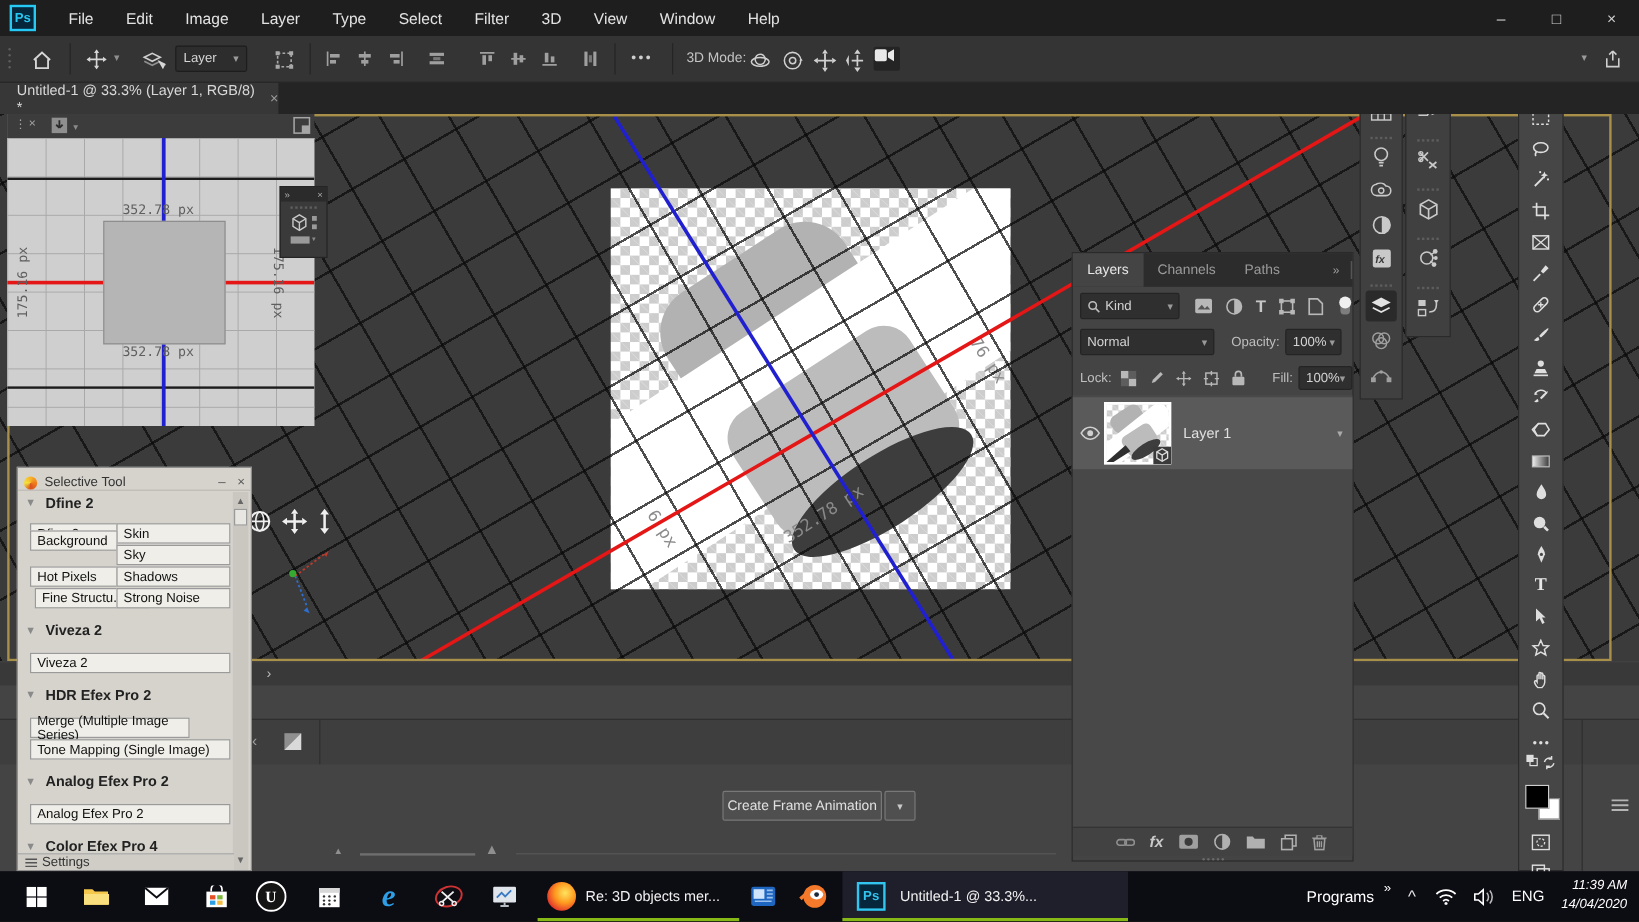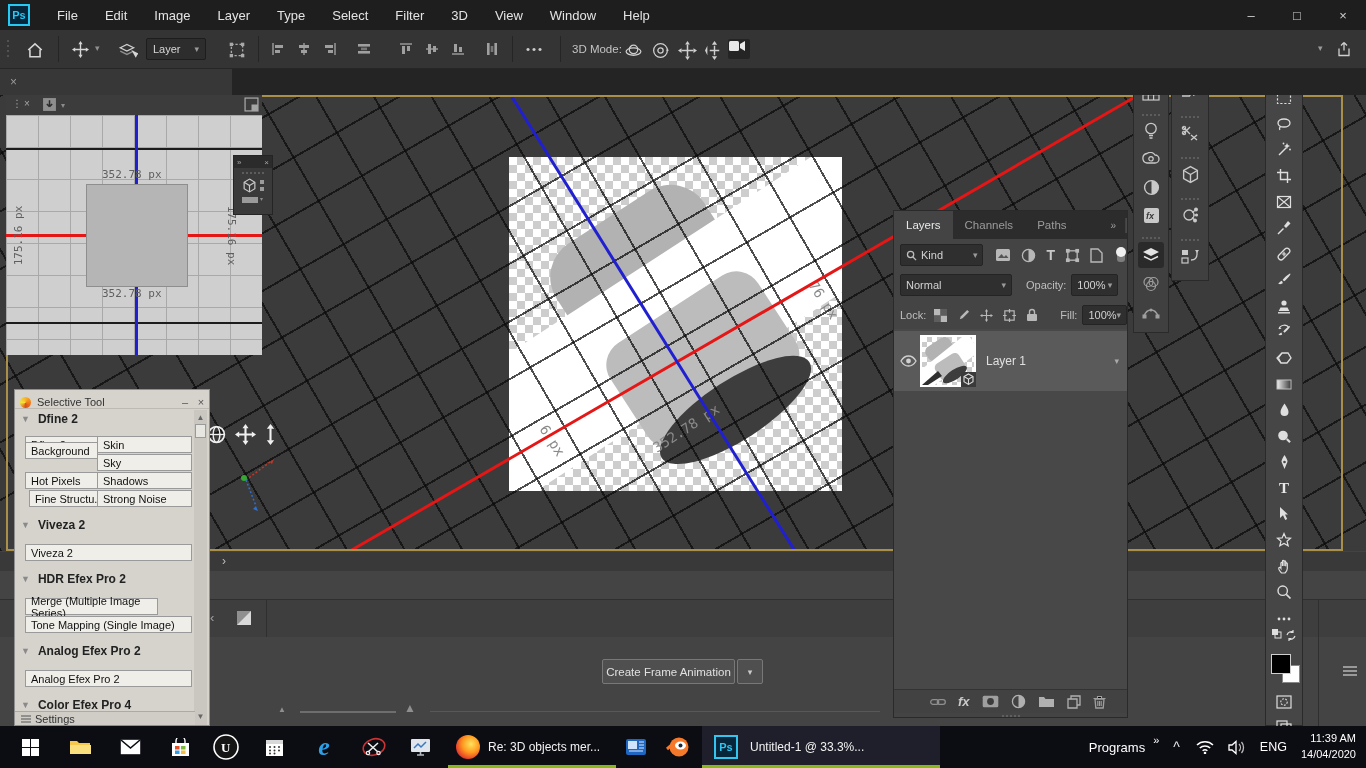"Untitled-1 @ 33.3% (Layer 1," span.t { html: none -> <span>Untitled-1 @ 33.3% (Layer 1, RGB/8) *</span> }
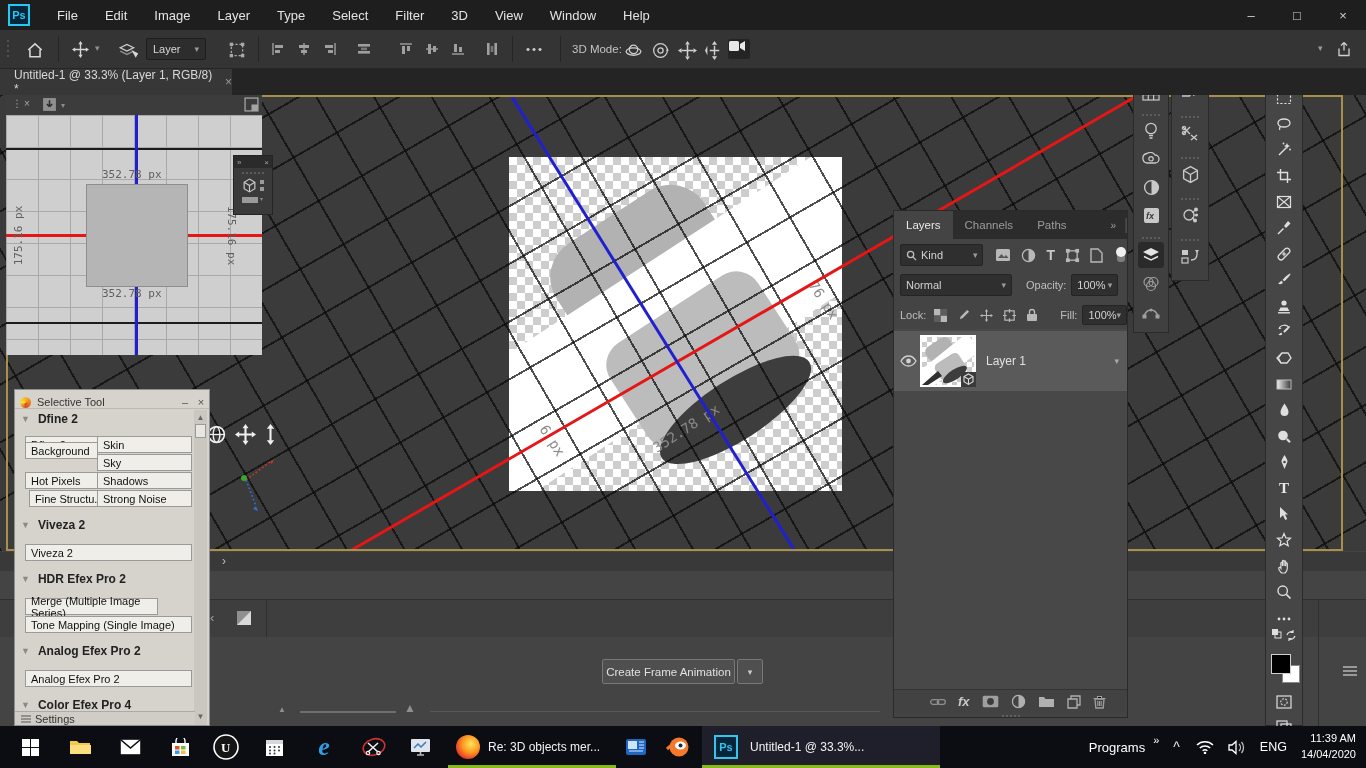"11:39 AM" #clock { font-style: none -> italic }
